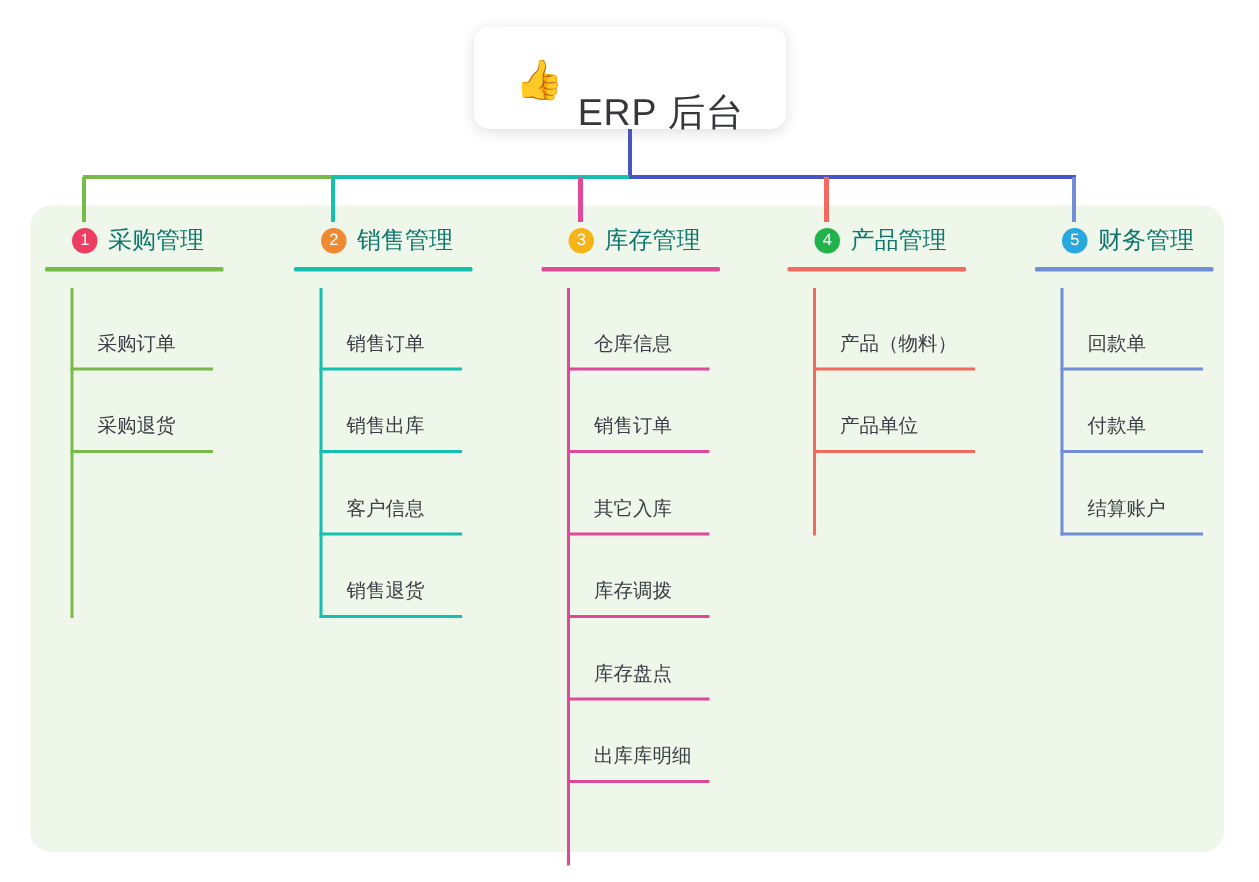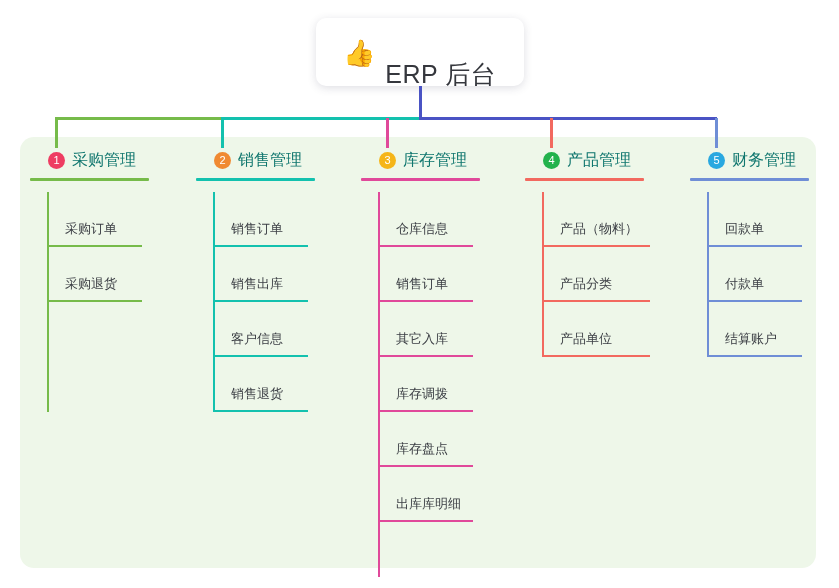"产品分类" div.leaf { html: <div> <span>产品分类</span> <div></div> </div> -> none }
